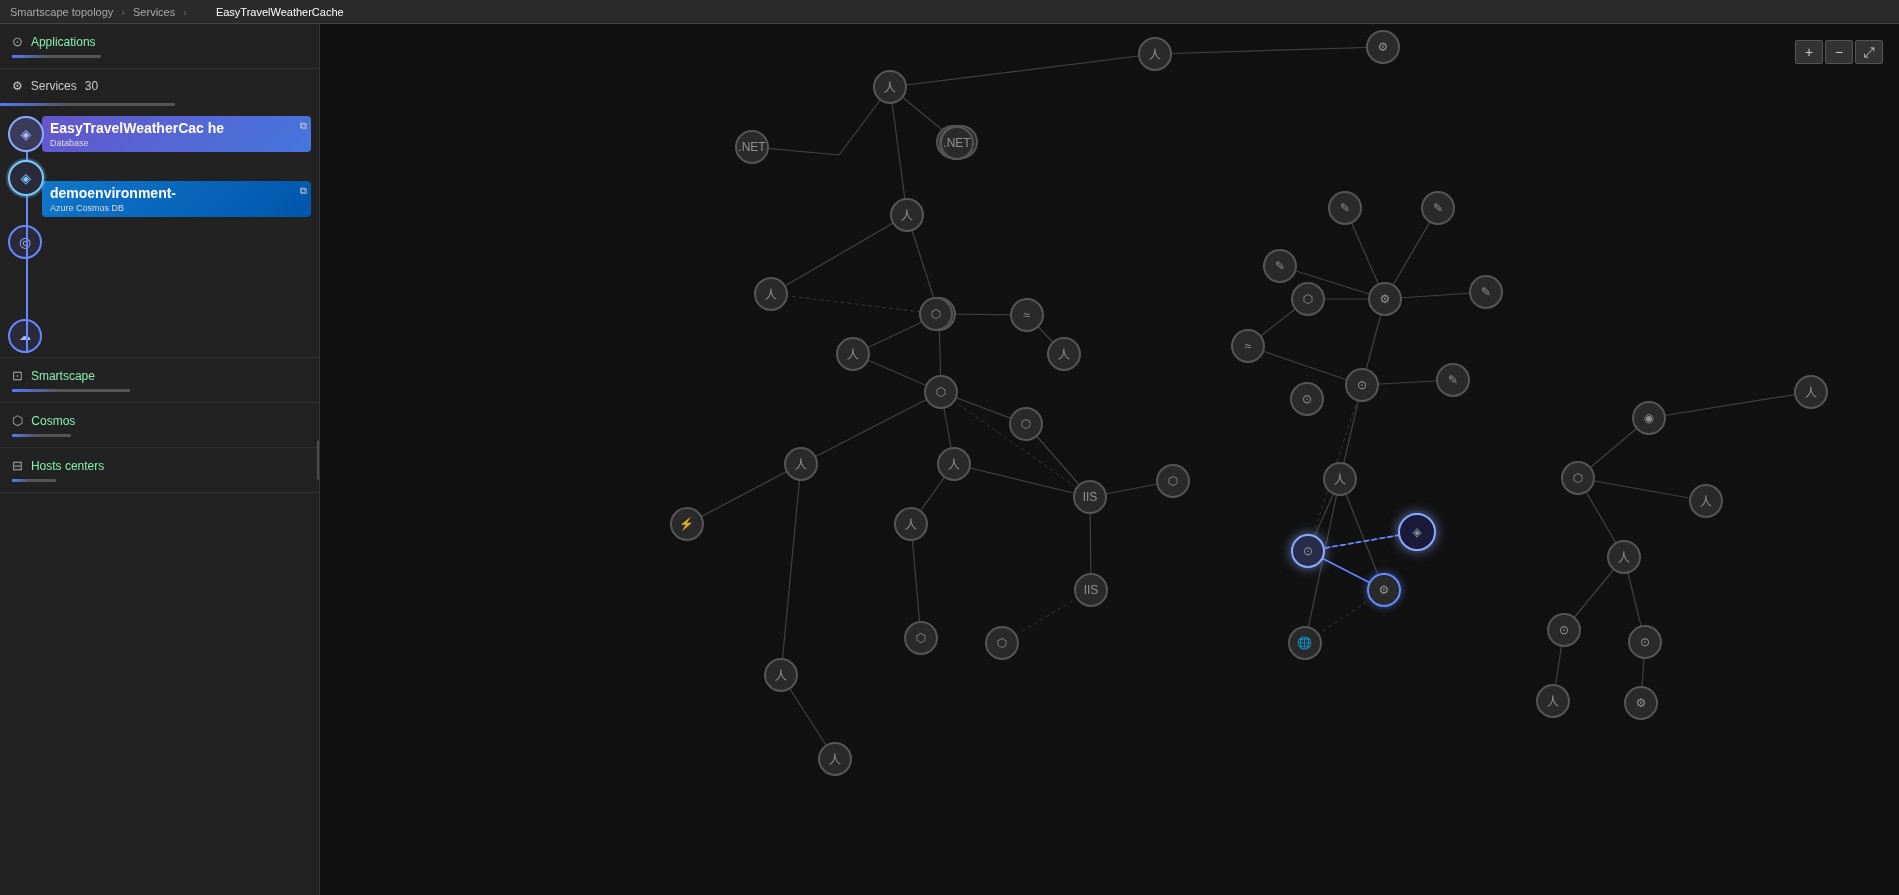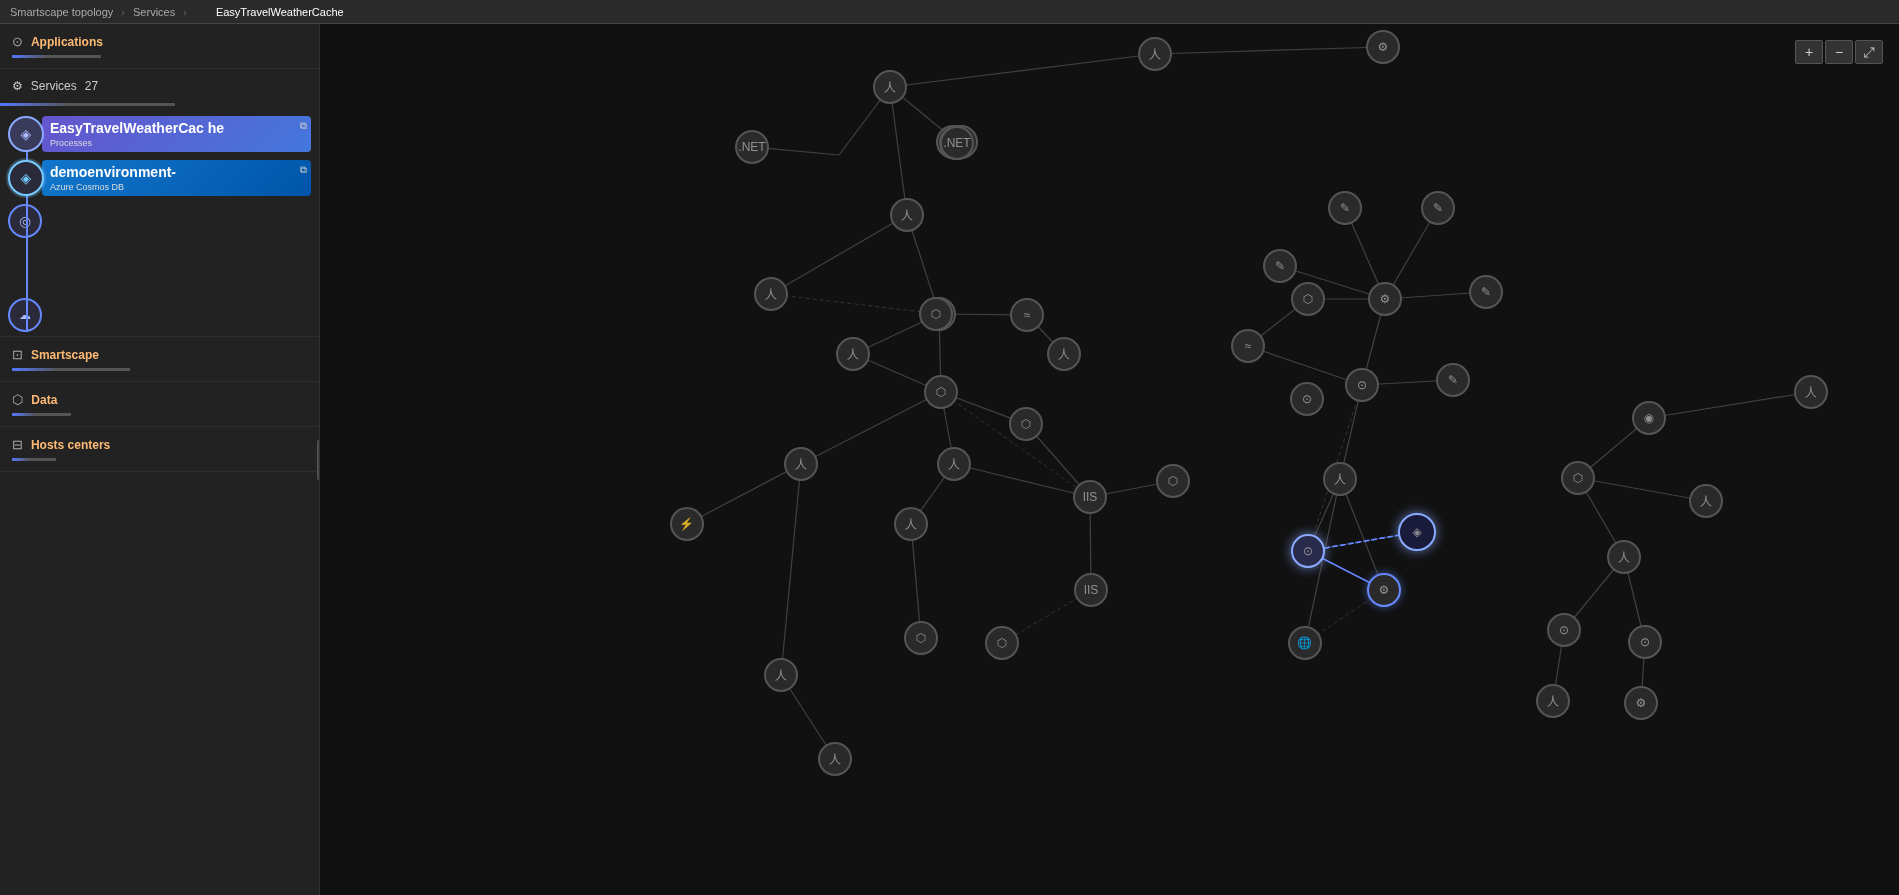"Applications" .sidebar-section-header .label { color: #fdba74 -> #86efac; font-weight: 700 -> 400 }
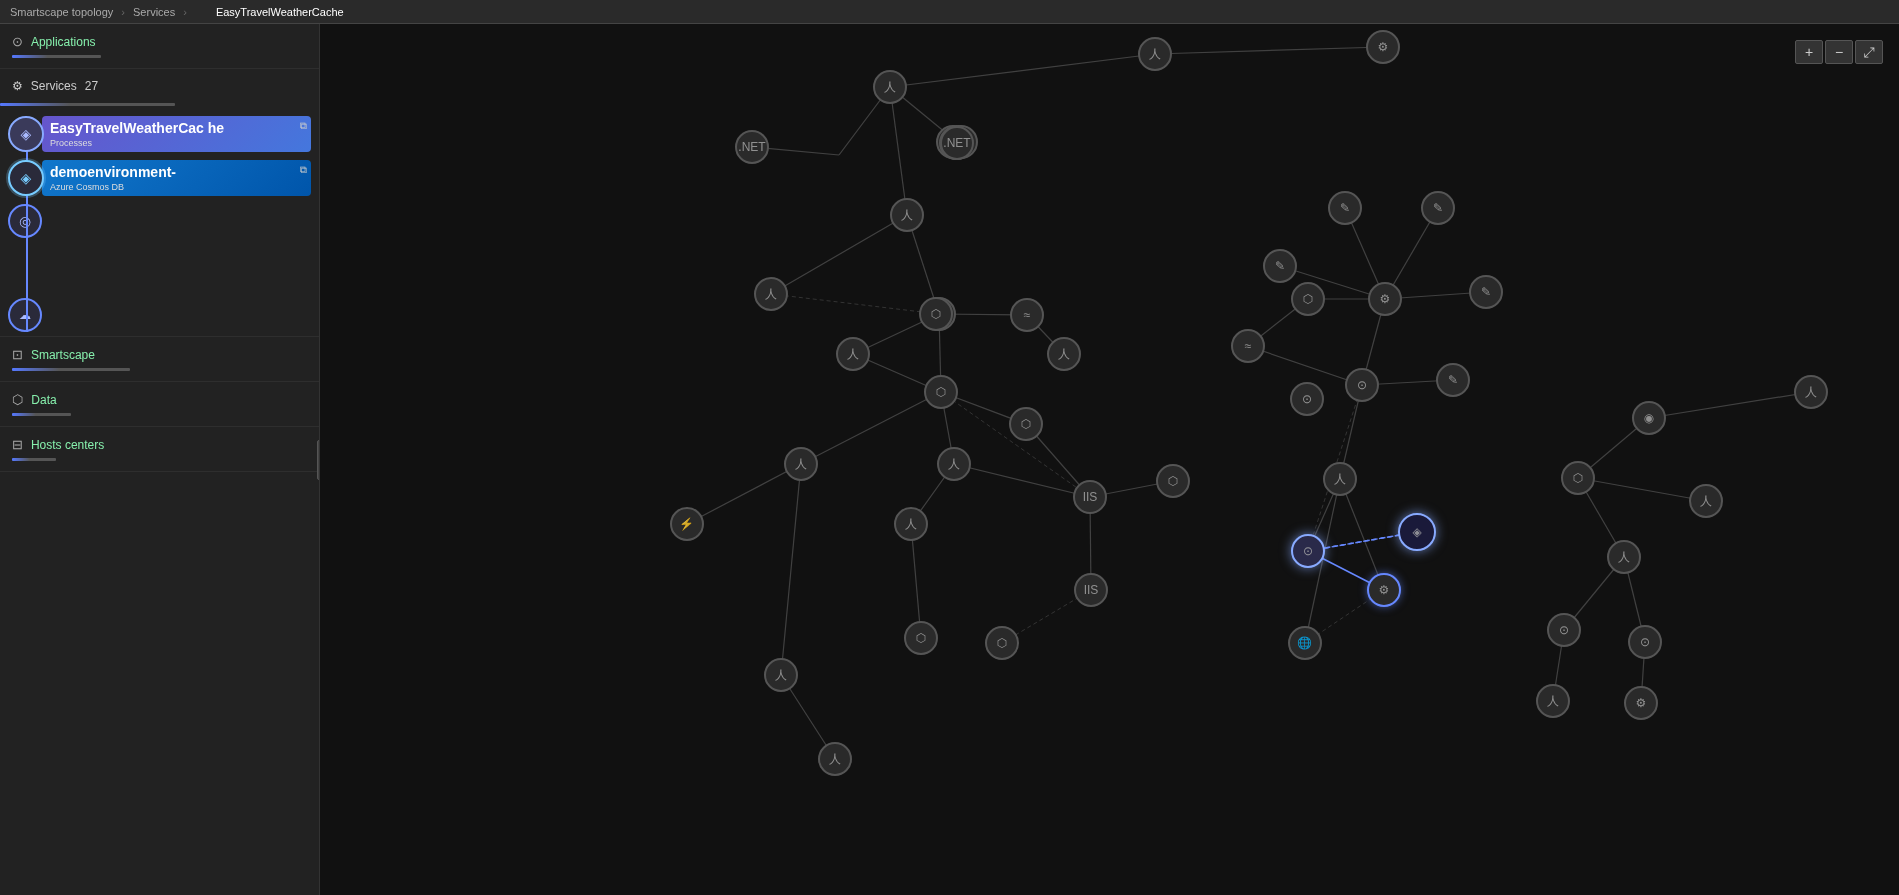"27" span.count { text: 27 -> 30 }
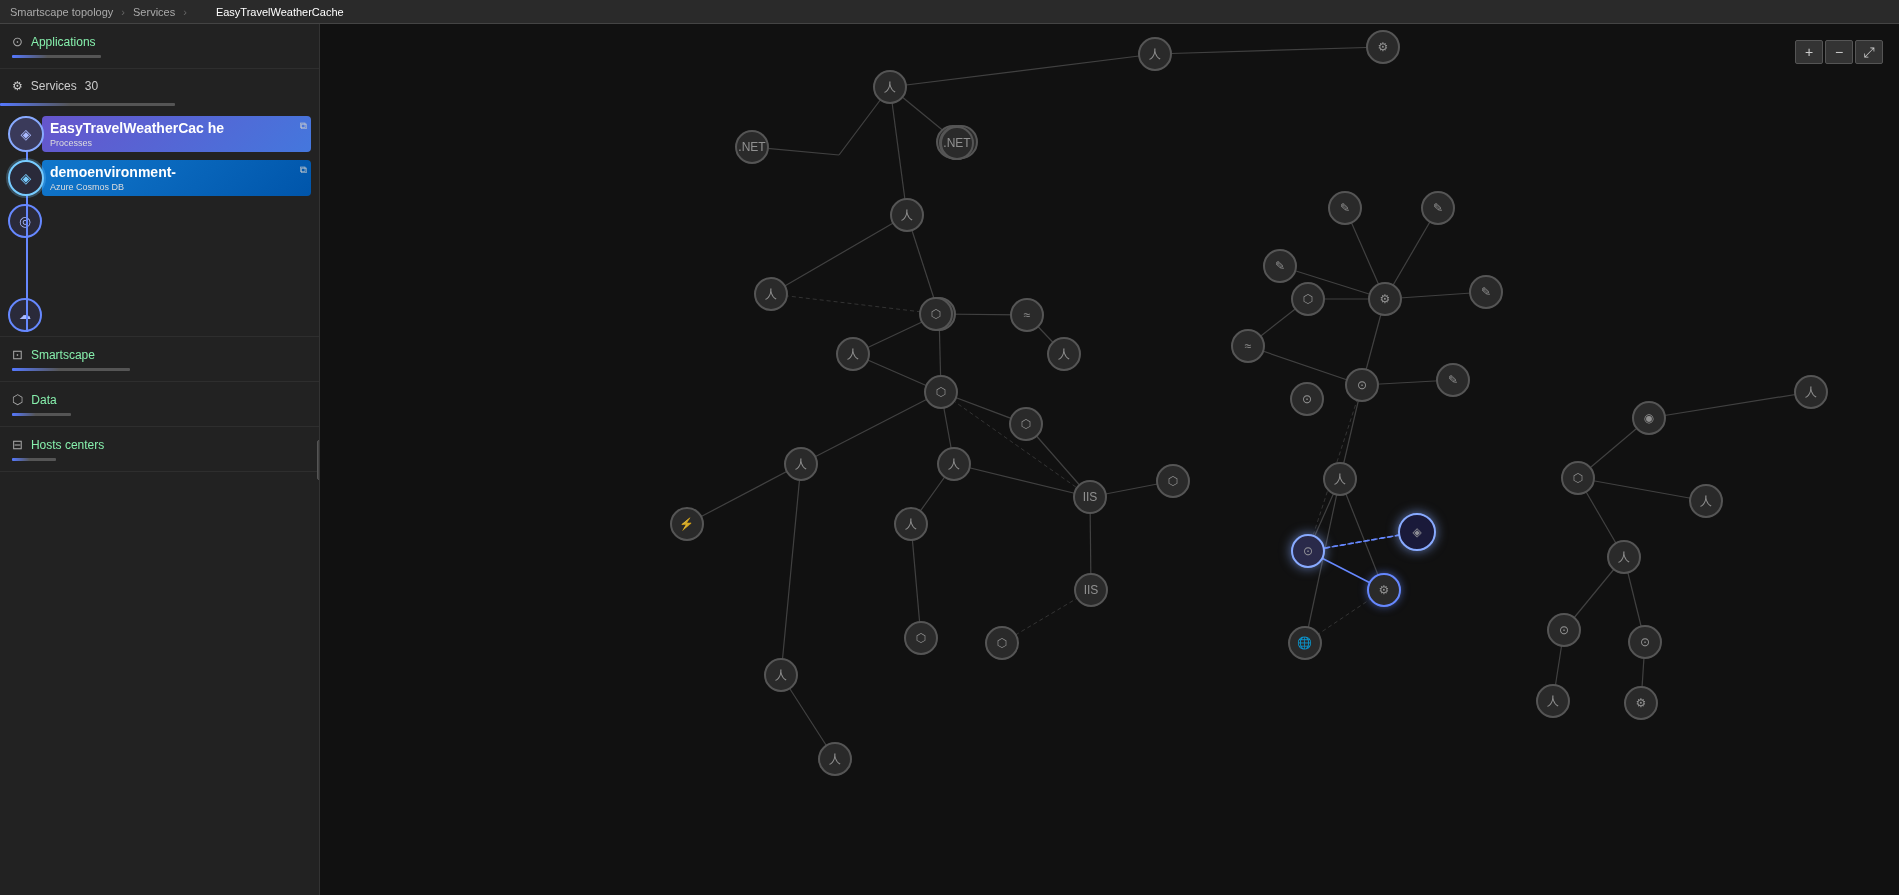"Processes" span.subtitle { text: Processes -> Database }
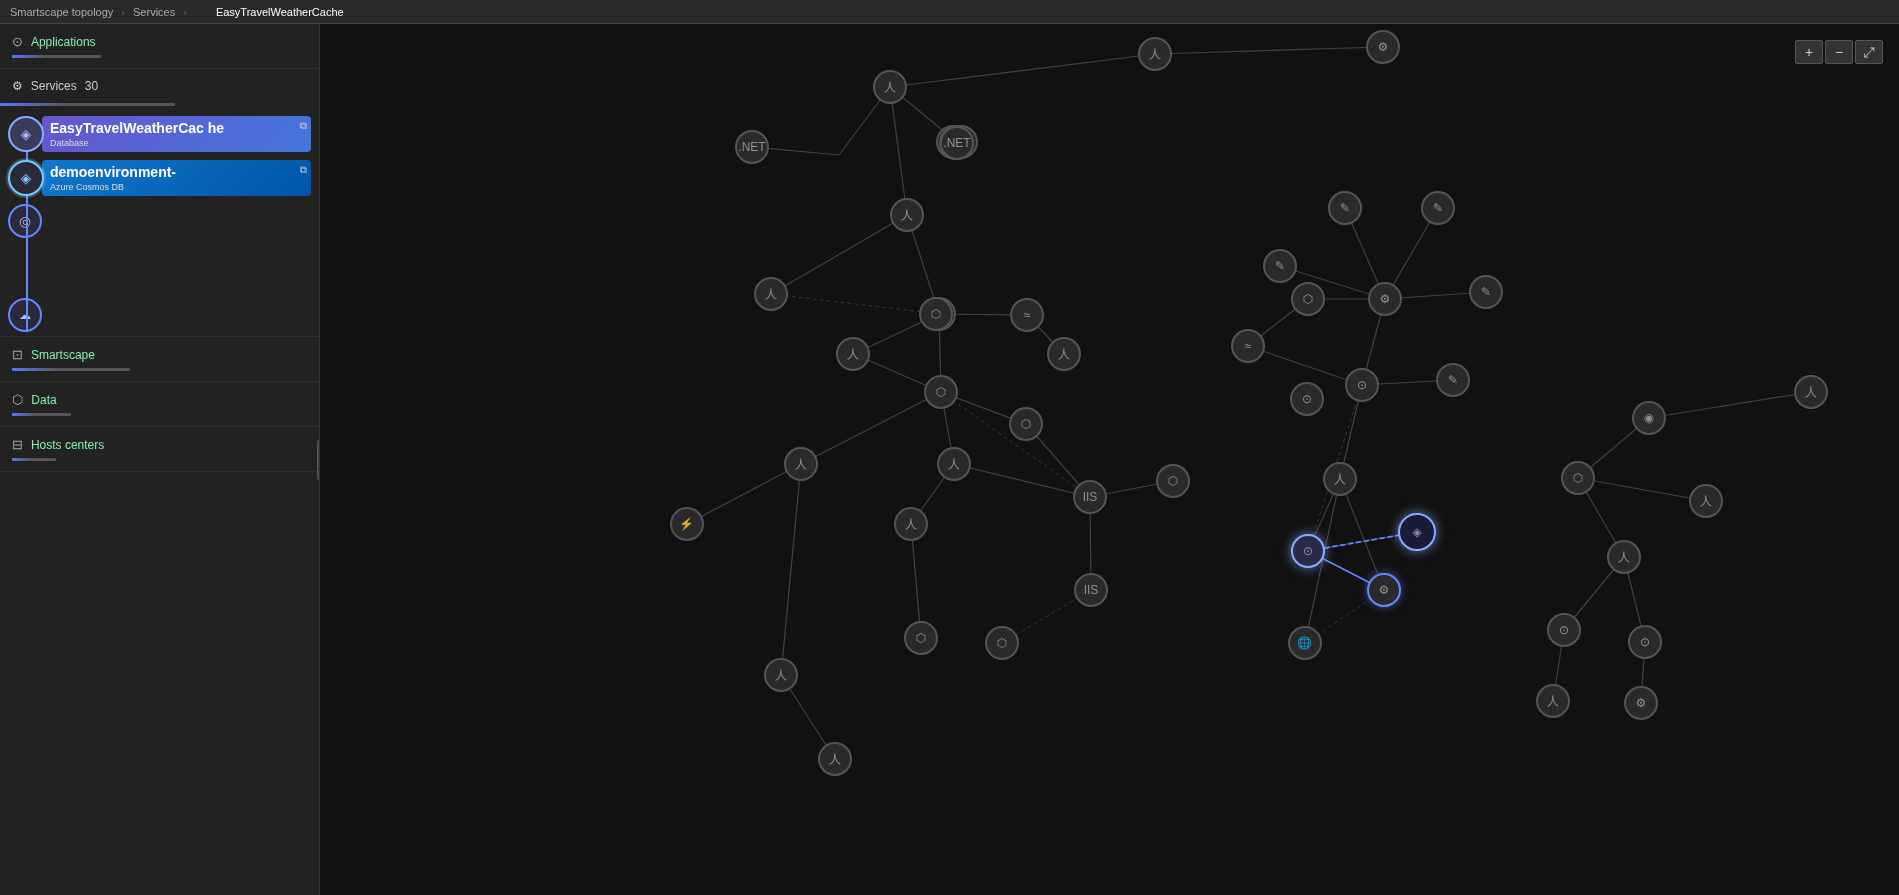"demoenvironment-" div.service-info-card { margin-top: none -> 21px }
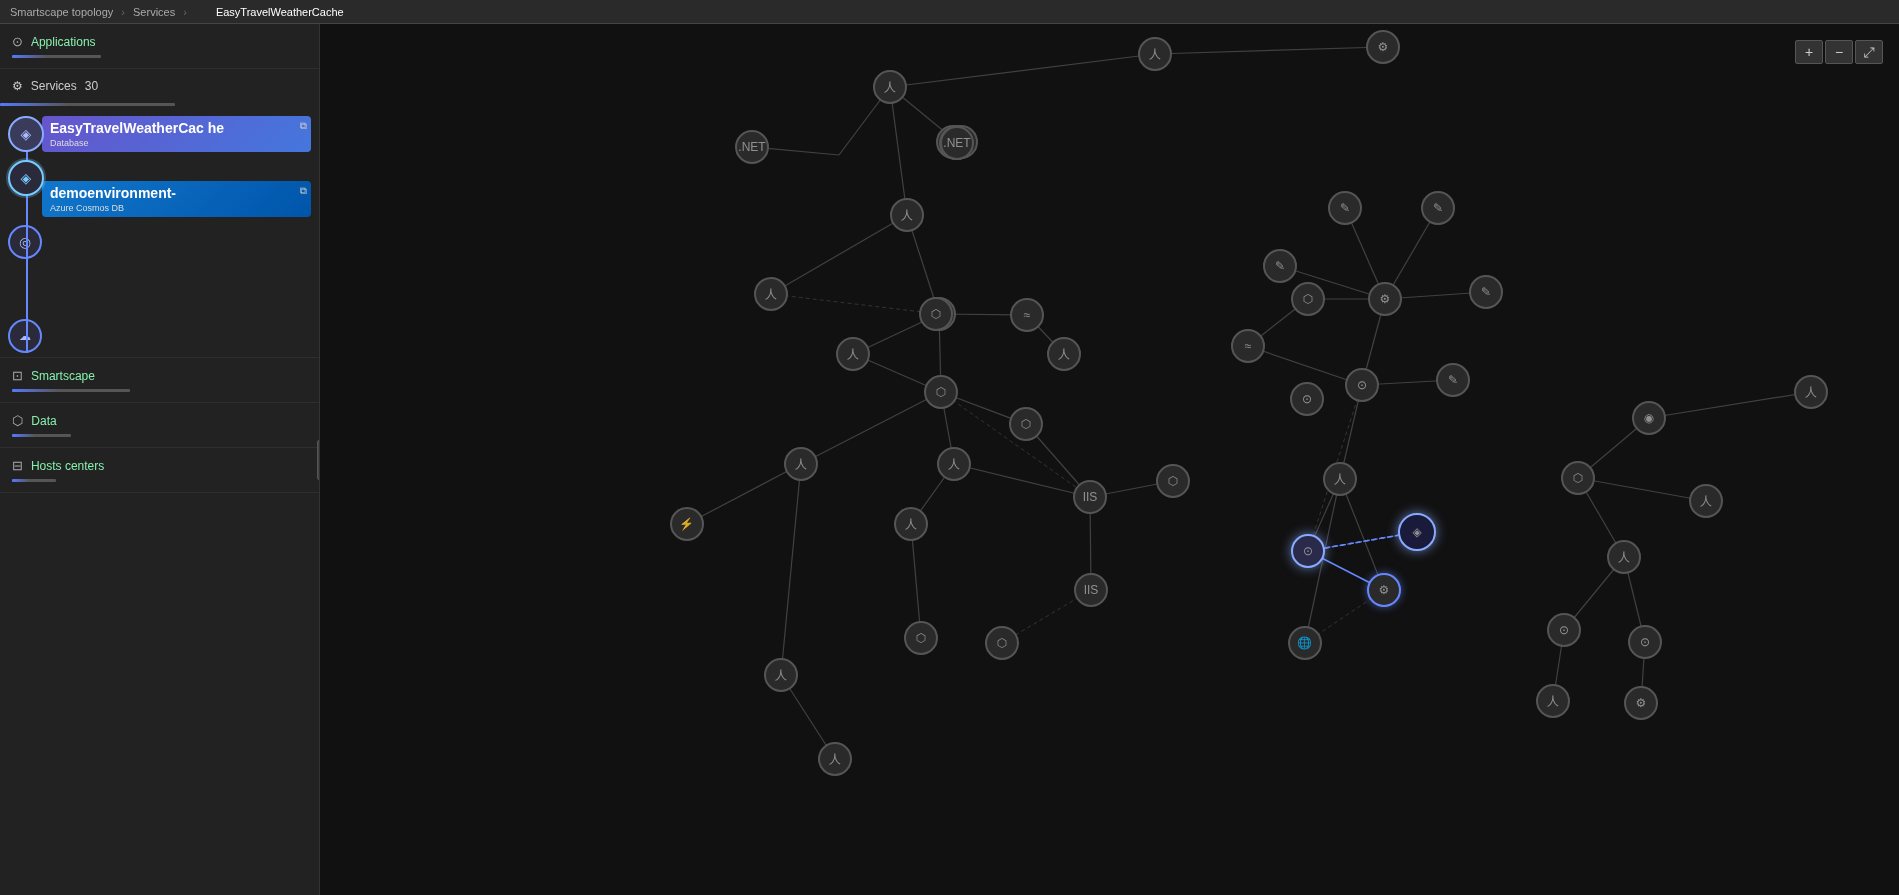"Data" span.label { text: Data -> Cosmos }
